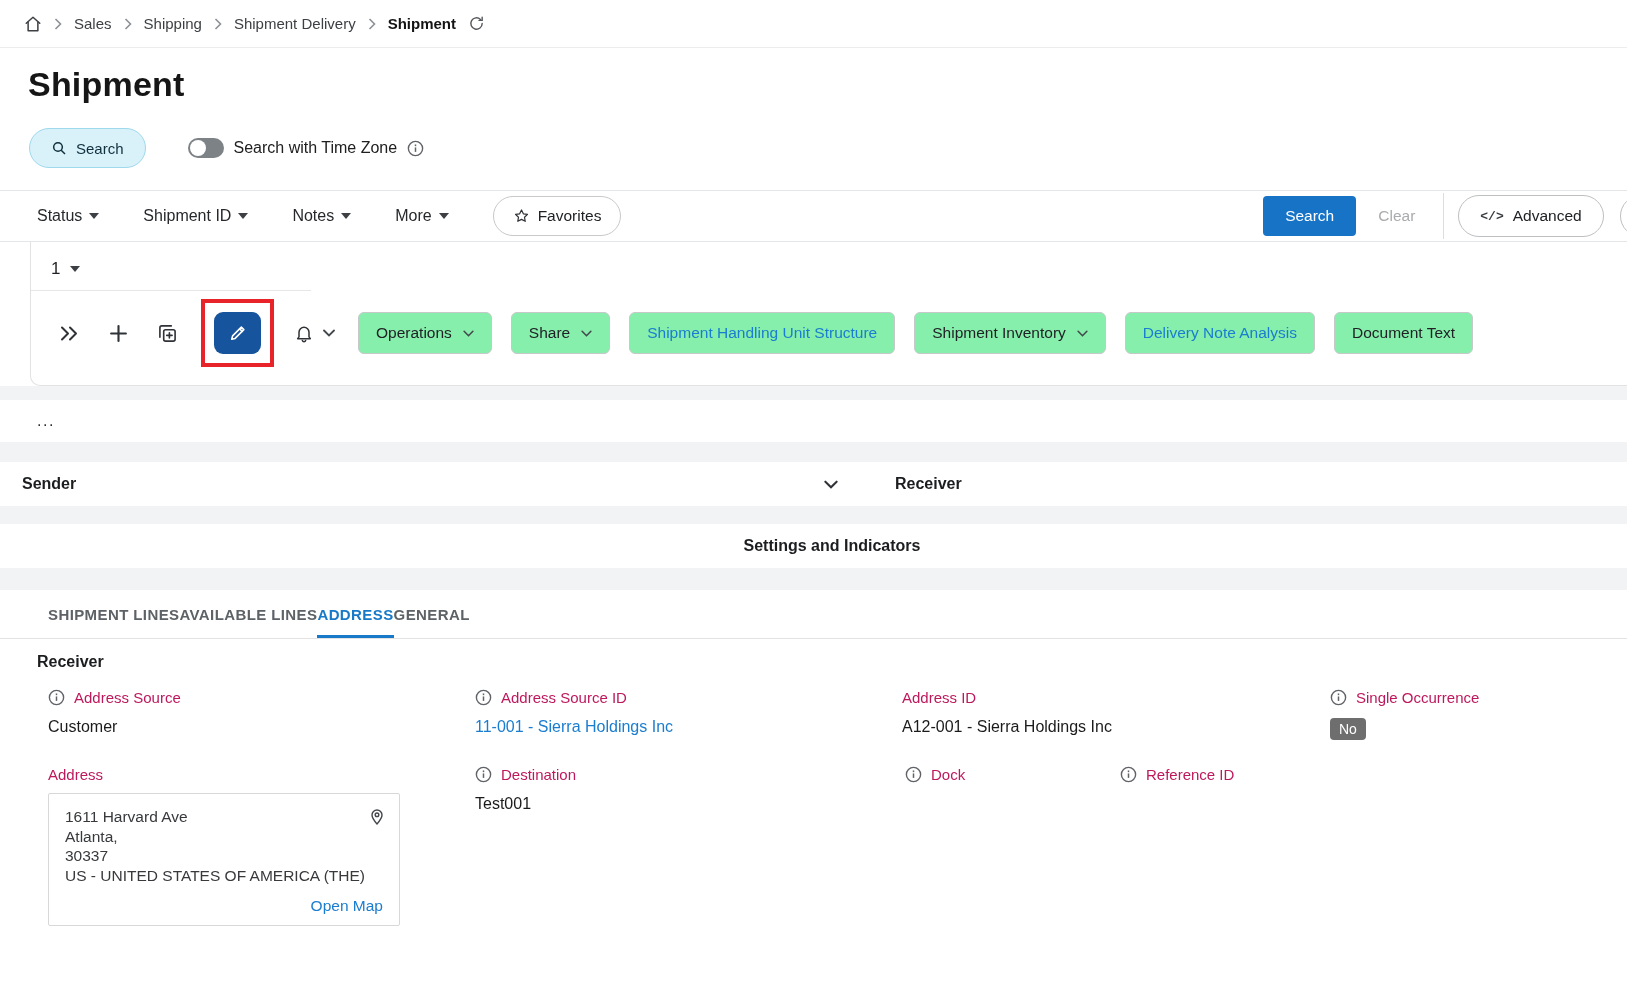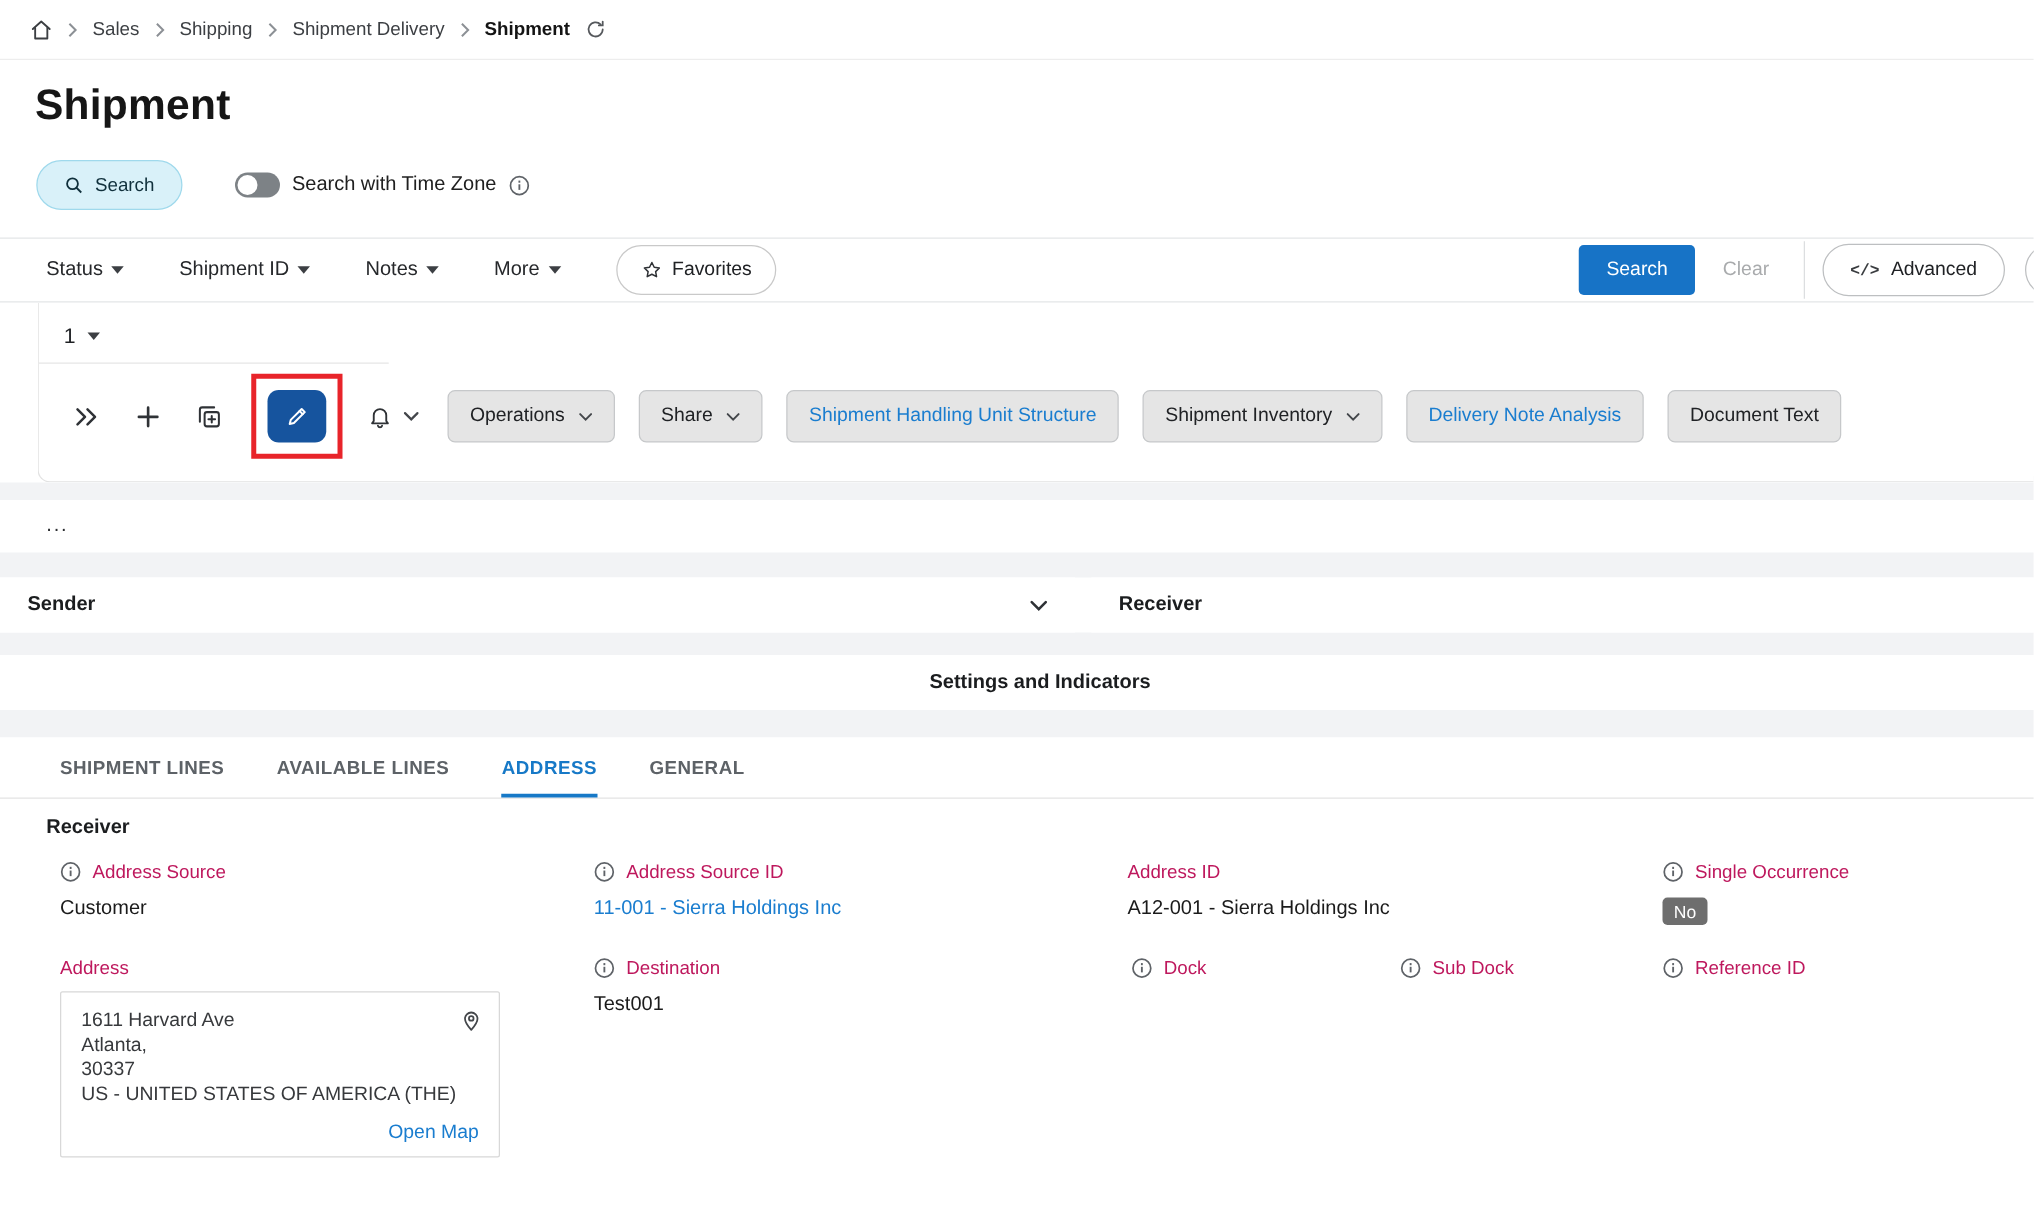"Operations" .tb-btn { background: #e5e5e5 -> #86efac }
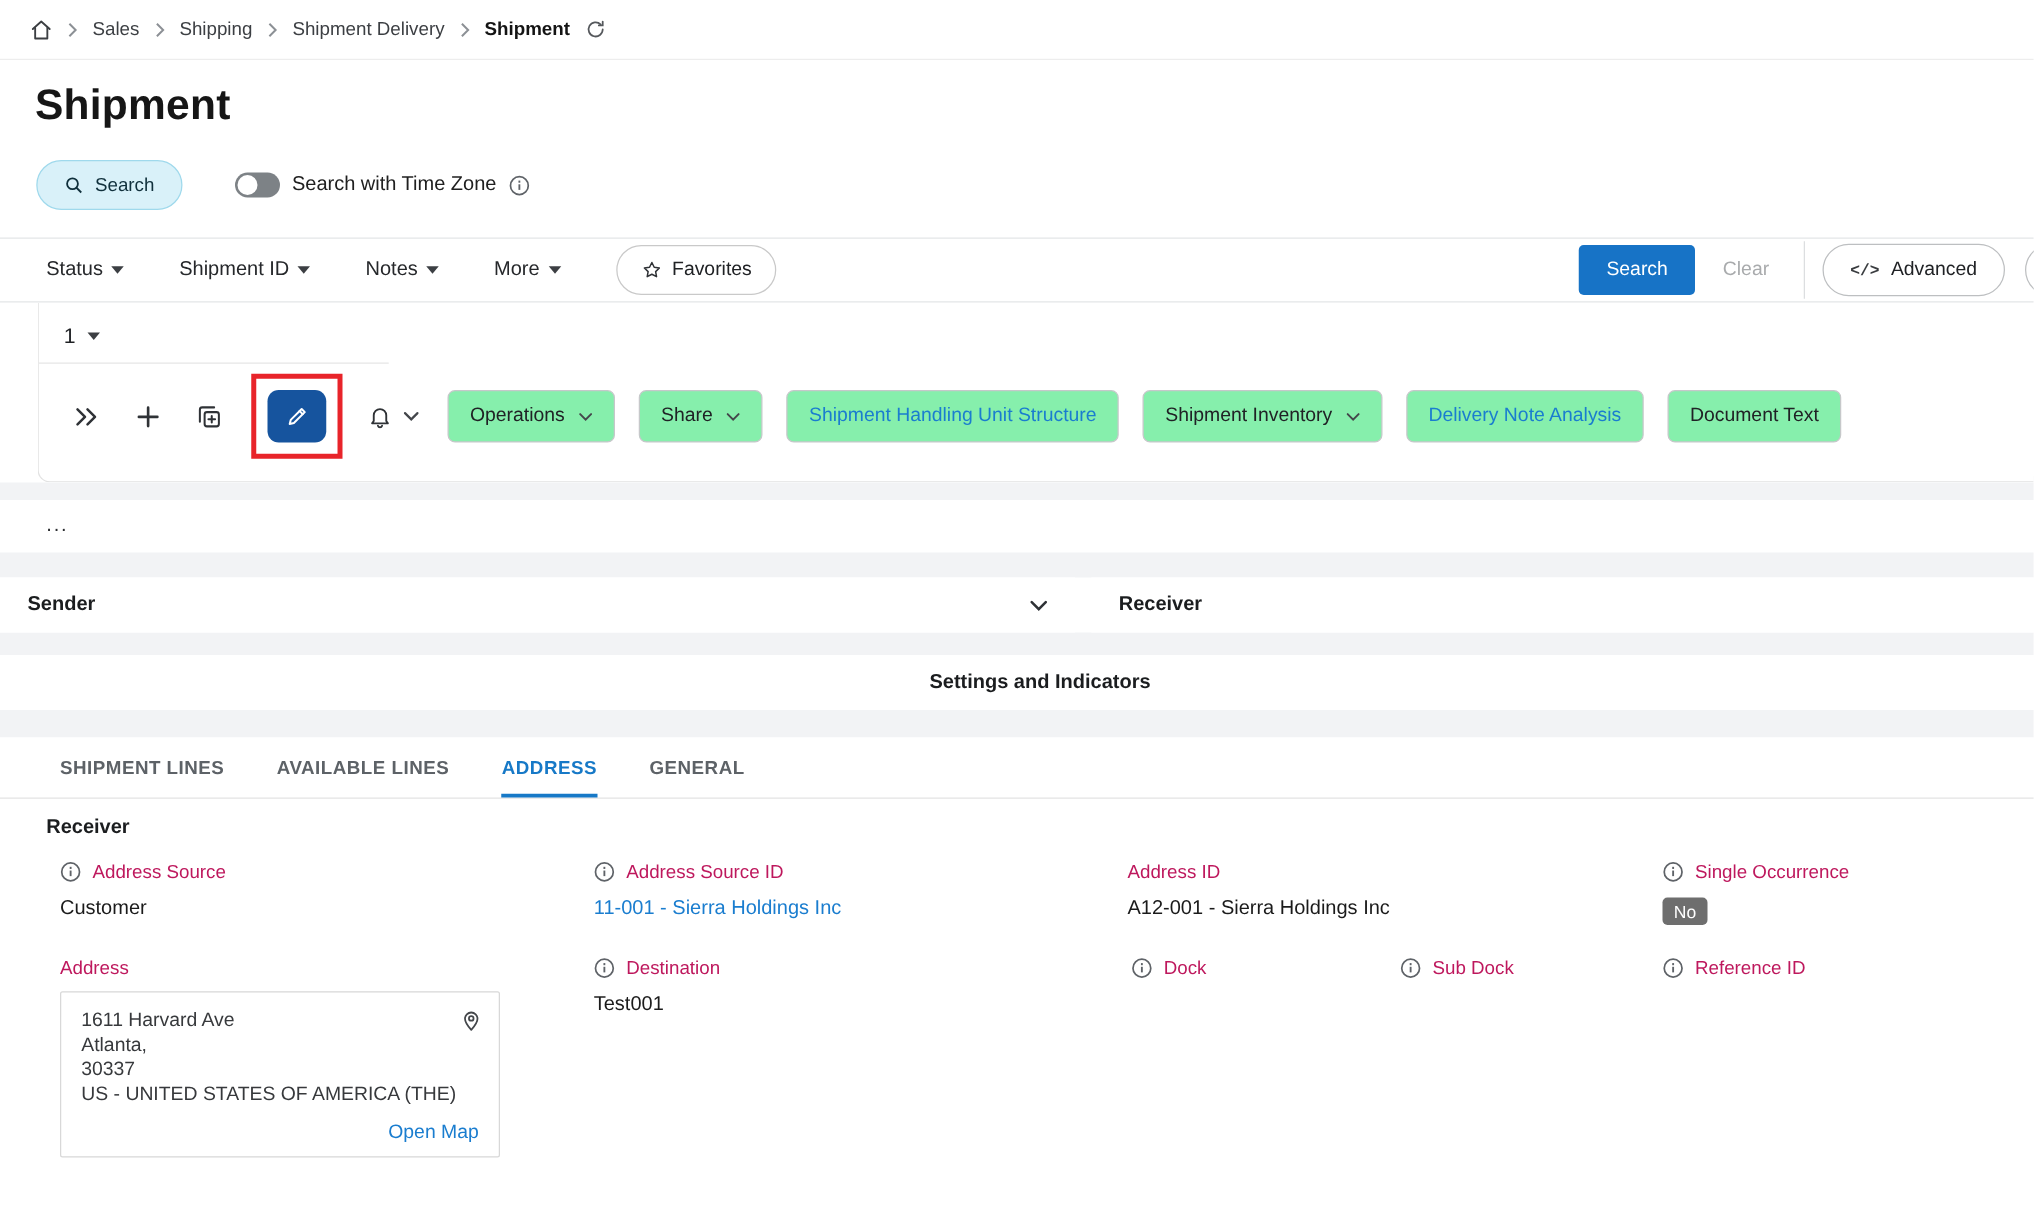"SHIPMENT LINES" .tabs { gap: 42px -> none }
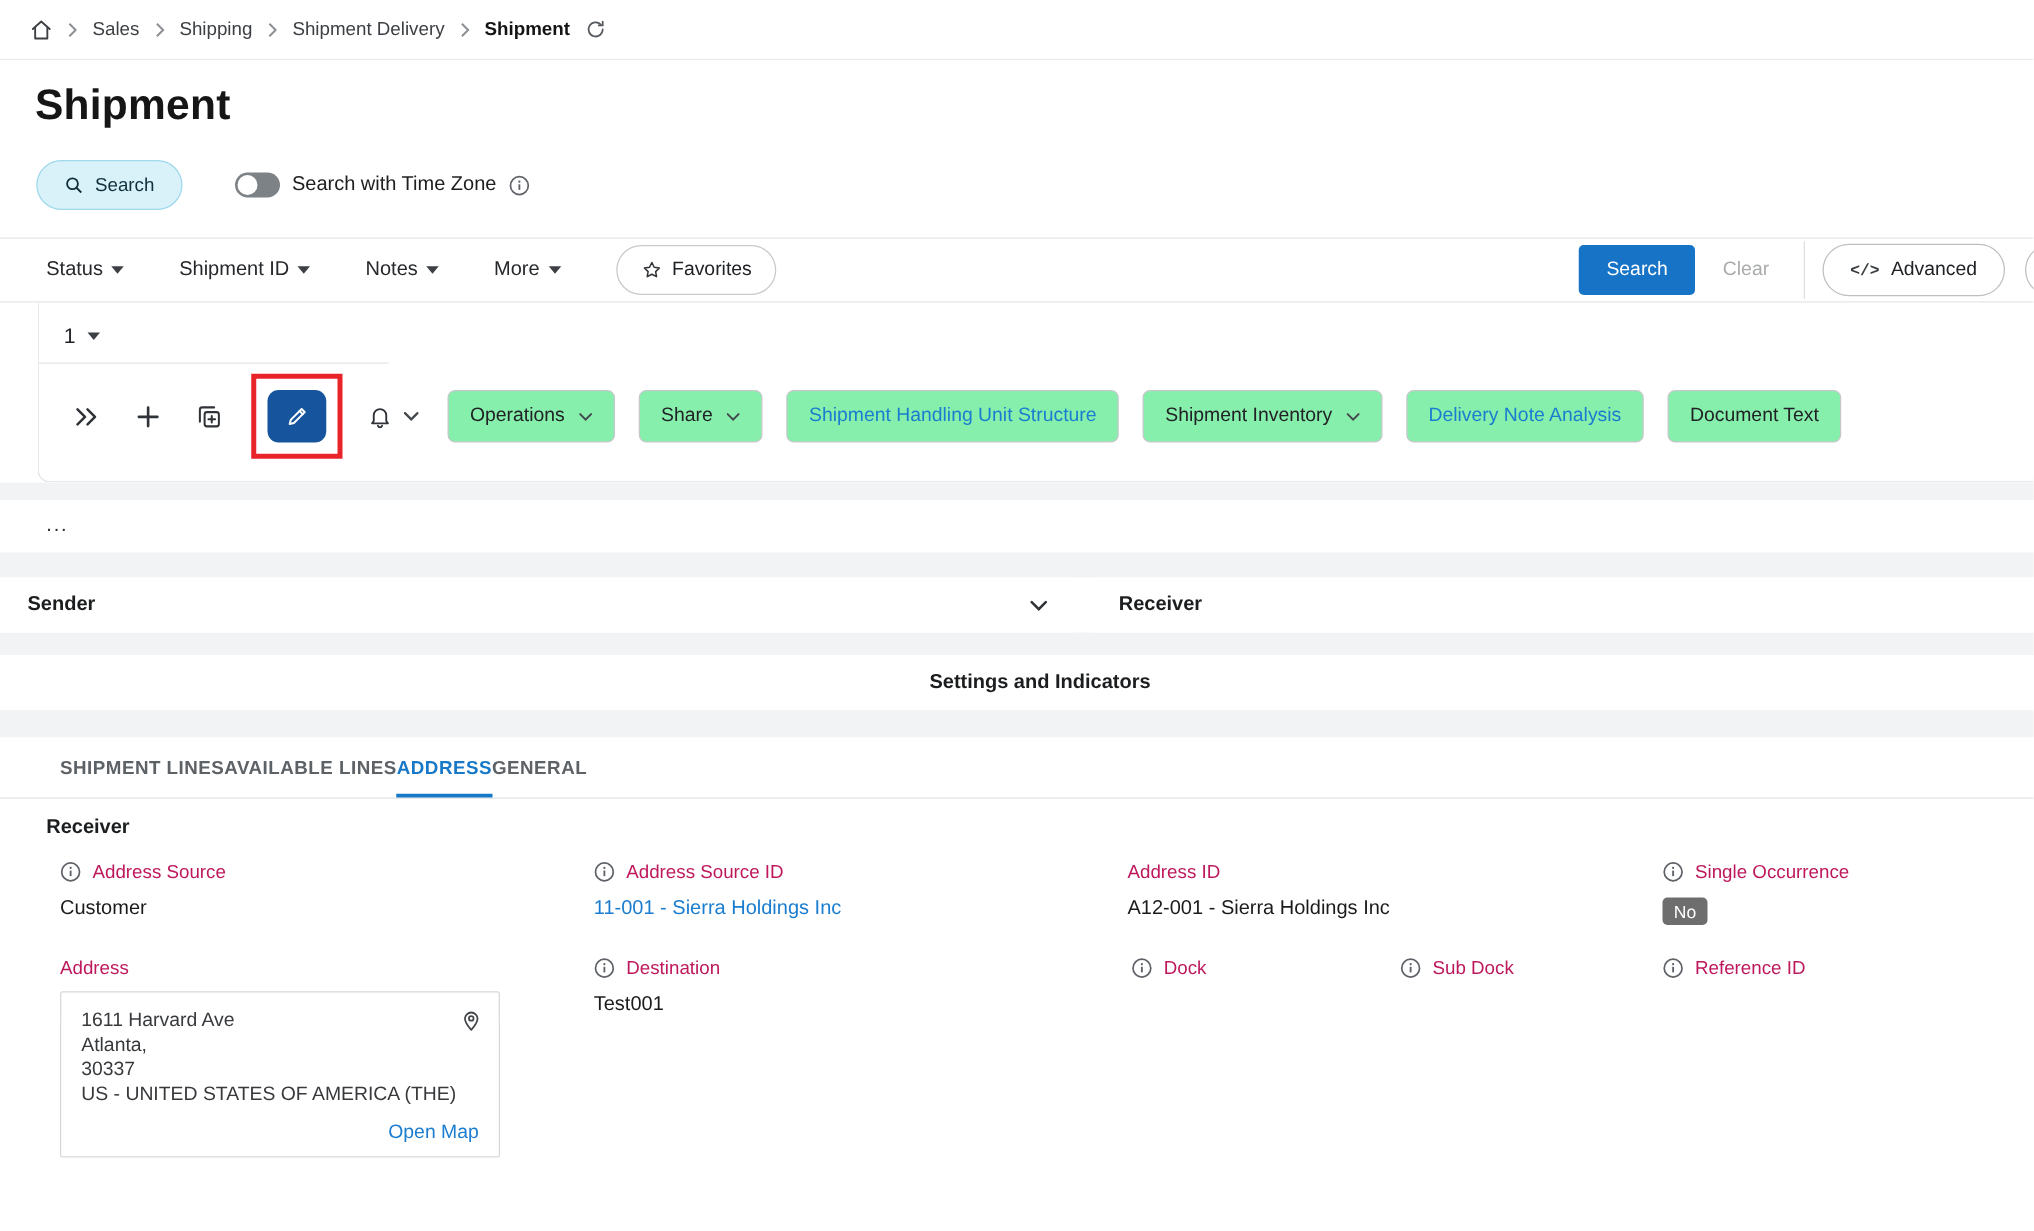"Sub Dock" div.field { html: <div> <div> <span> <svg> <circle></circle> <rect></rect> <rect></rect> </svg> </span> <span>Sub Dock</span> </div> </div> -> none }
